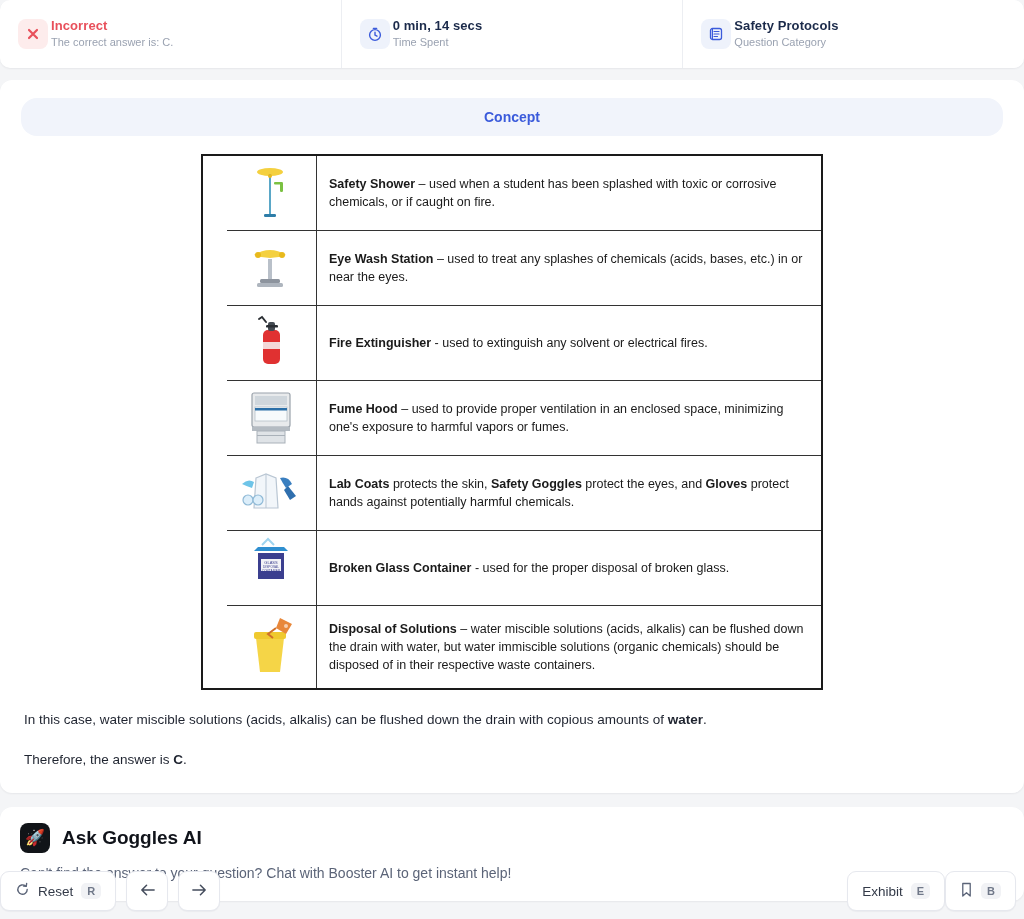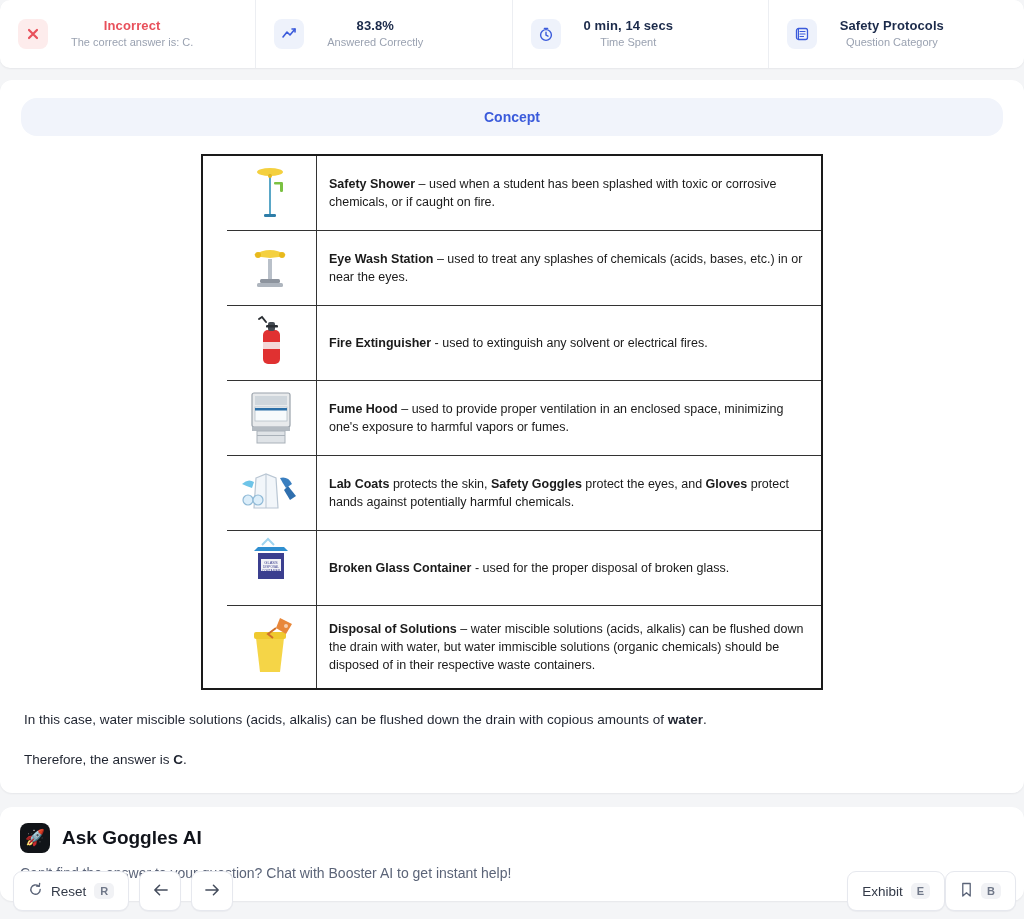"Incorrect" .stat { gap: 23px -> 3px; text-align: center -> none }
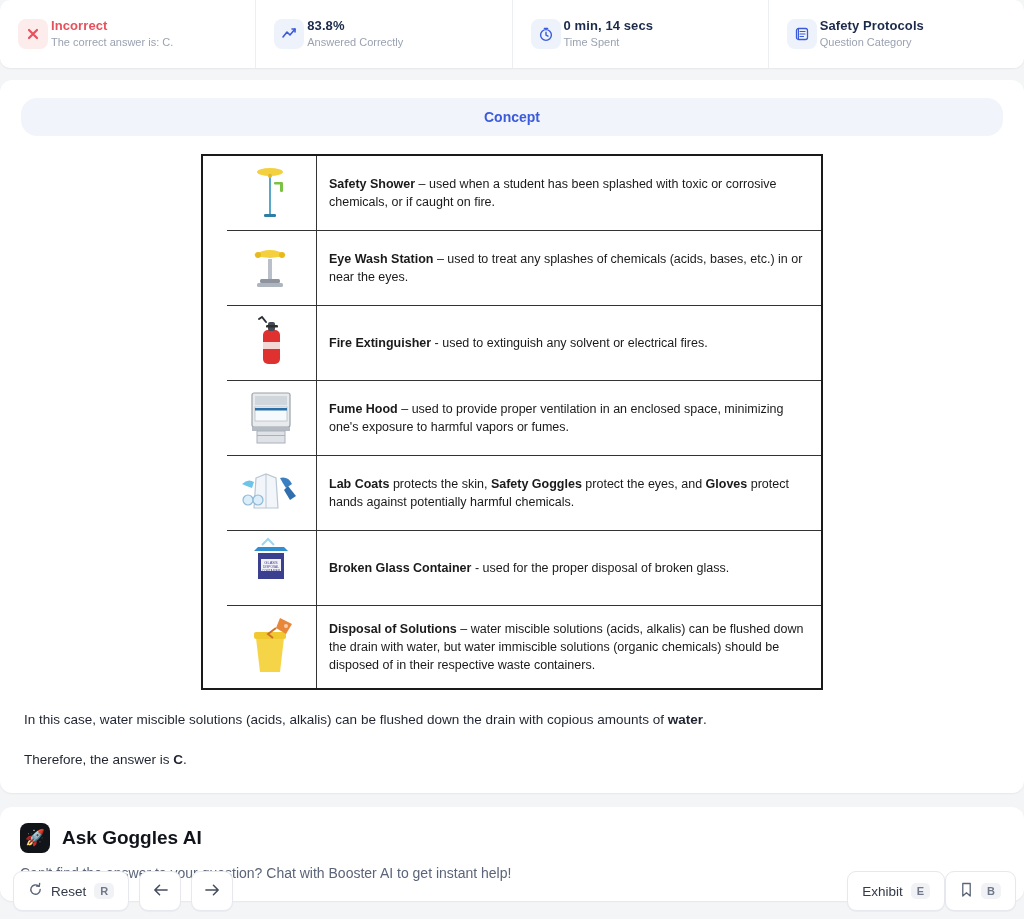"83.8%" div.stat { html: <div> <span> <svg> <path></path> <path></path> </svg> </span> <span> <div>83.8%</div> <div>Answered Correctly</div> </span> </div> -> none }
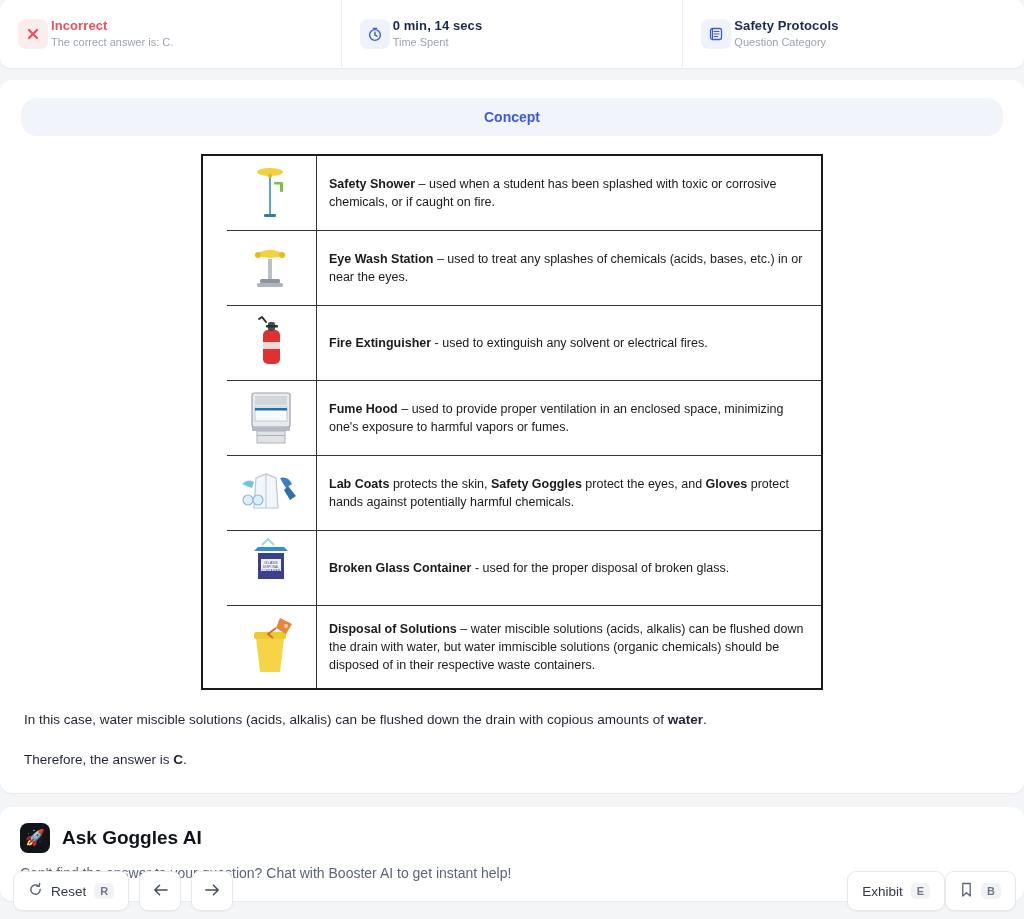"Reset" .bottom-bar { left: 13px -> 0 }
